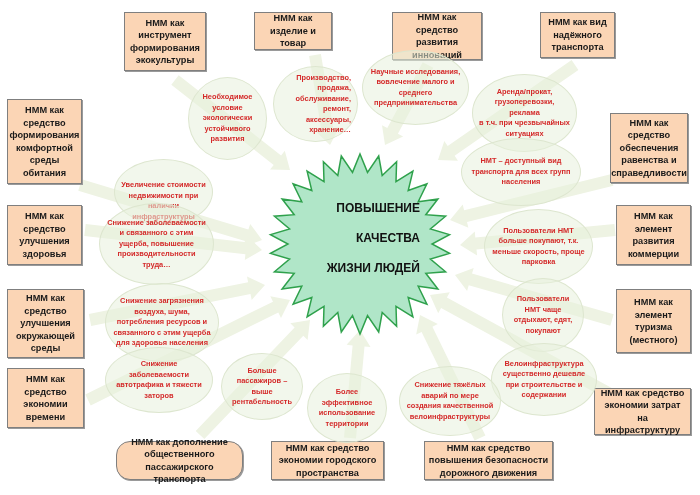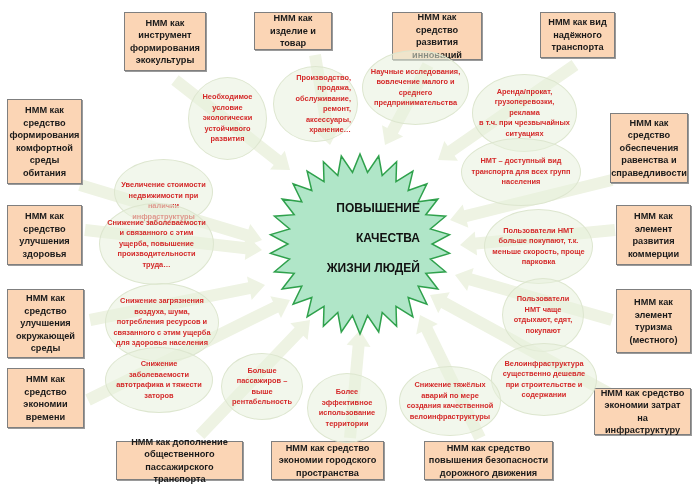"НММ как дополнение" div.box { border-radius: none -> 14px }
